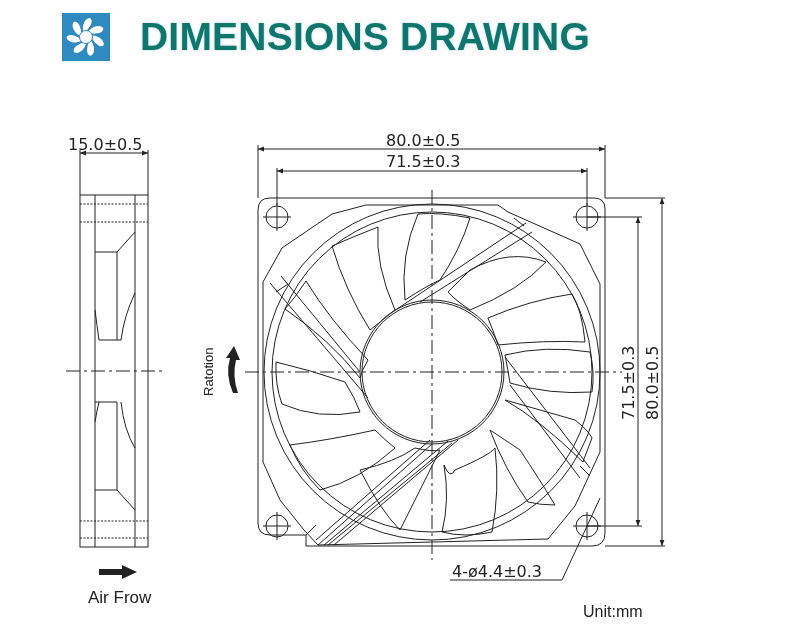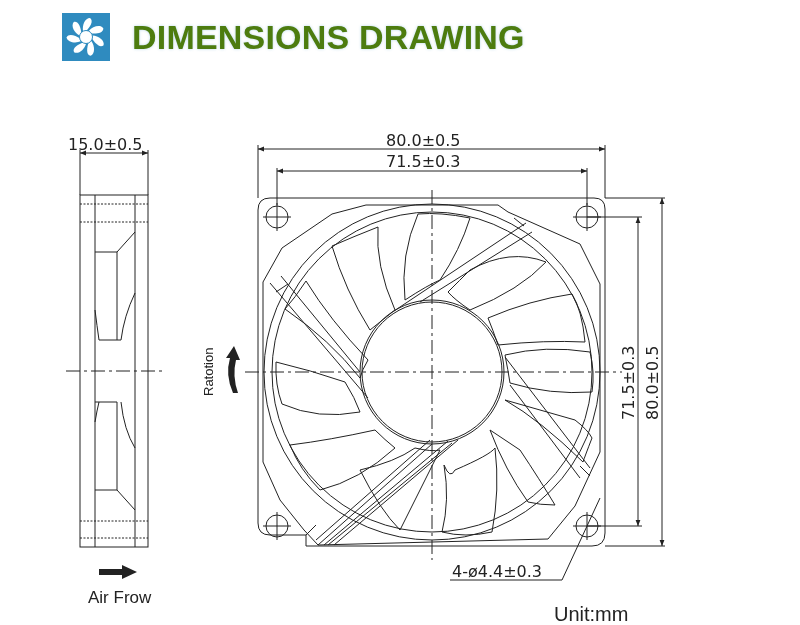"DIMENSIONS DRAWING" .title { color: #4d7c0f -> #0f766e; font-size: 34px -> 39px; margin-left: 22px -> 30px }
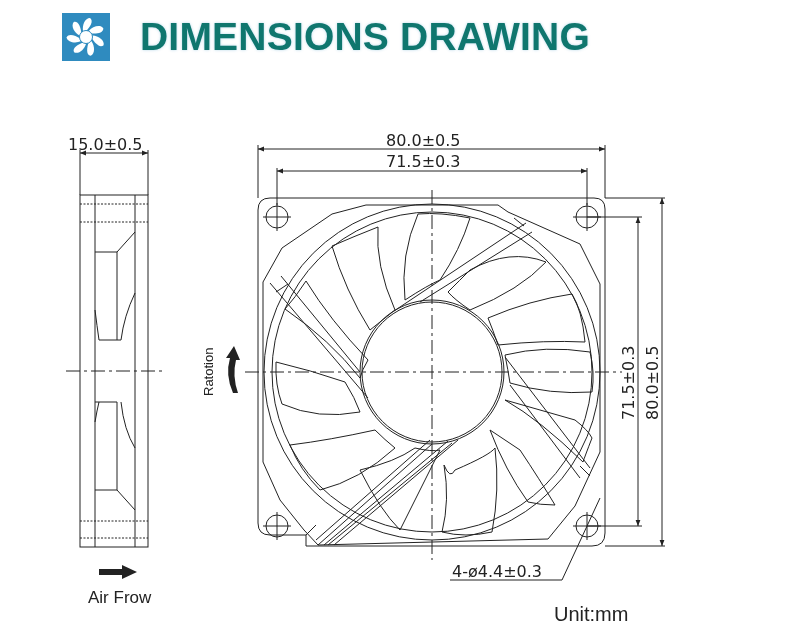"Unit:mm" .unit-label { font-size: 20px -> 16px; left: 554px -> 583px }
